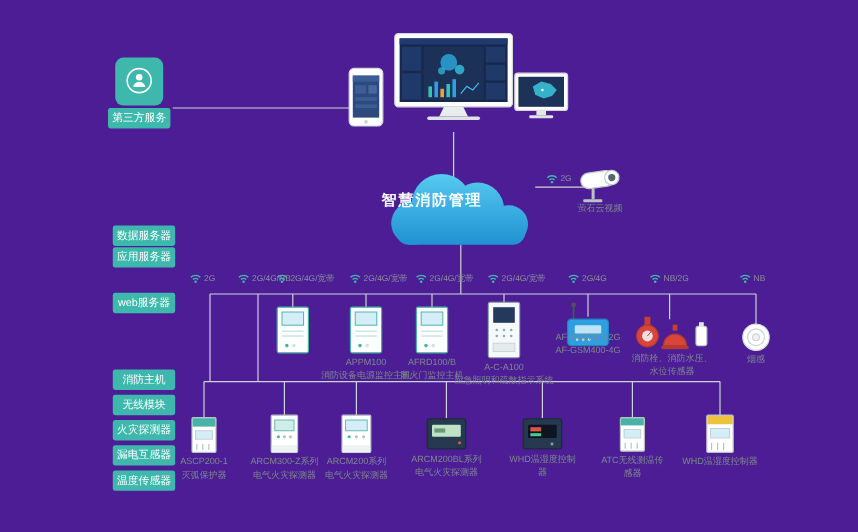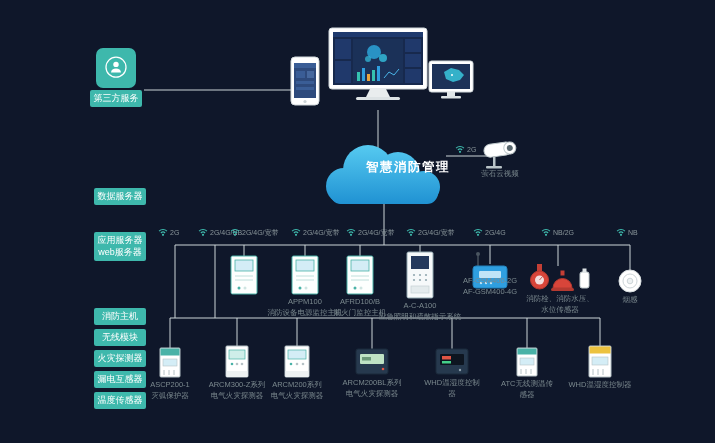"第三方服务" .canvas { background: #0f172a -> #4c1d95 }
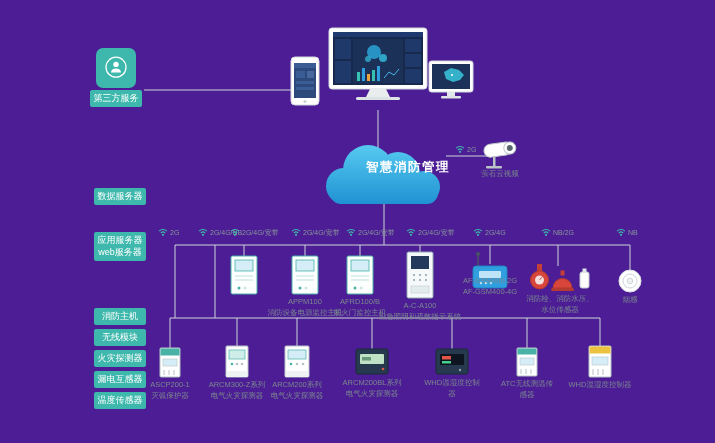"智慧消防管理" .cloud-text { text-align: right -> left }
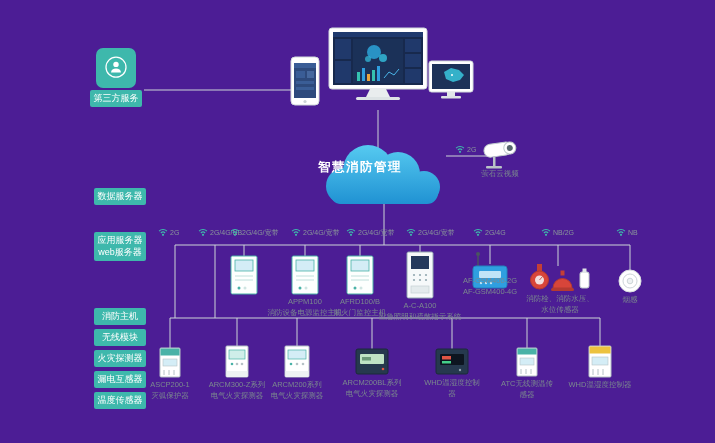"应用服务器" div.tag { top: 232px -> 206px }
